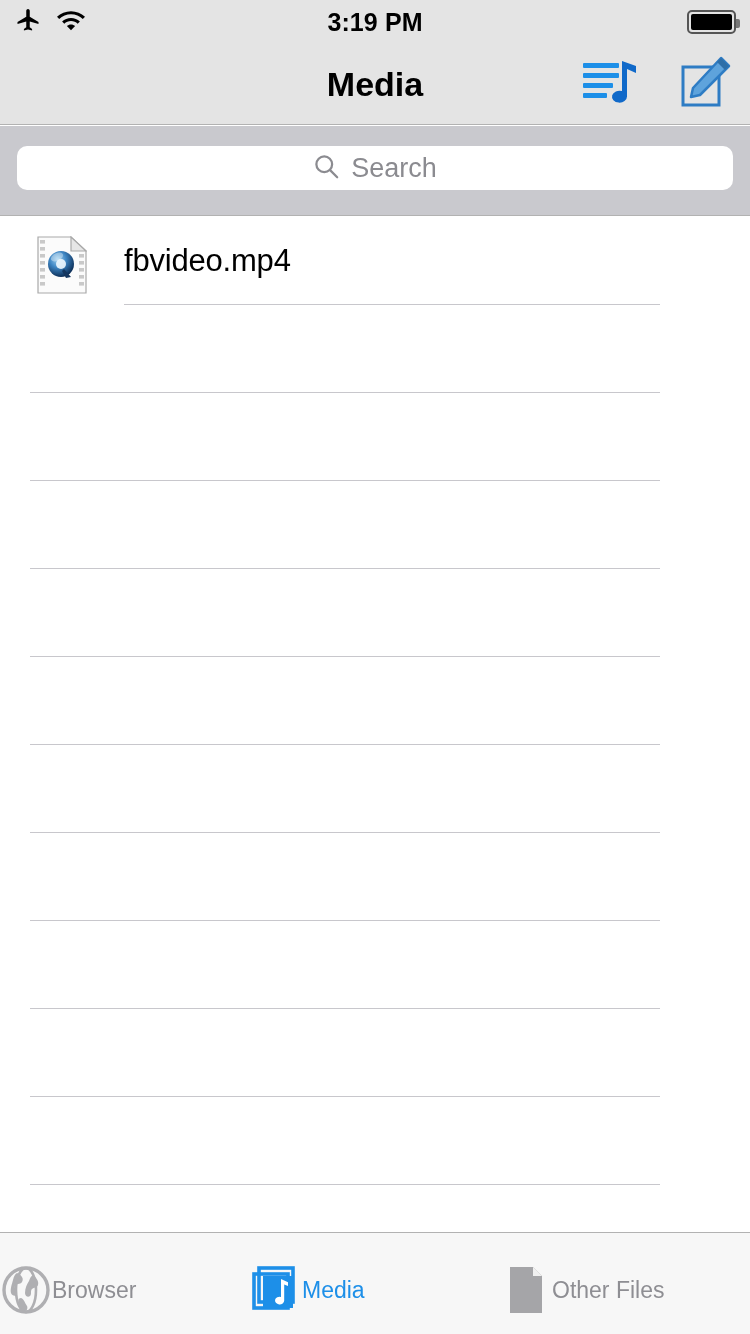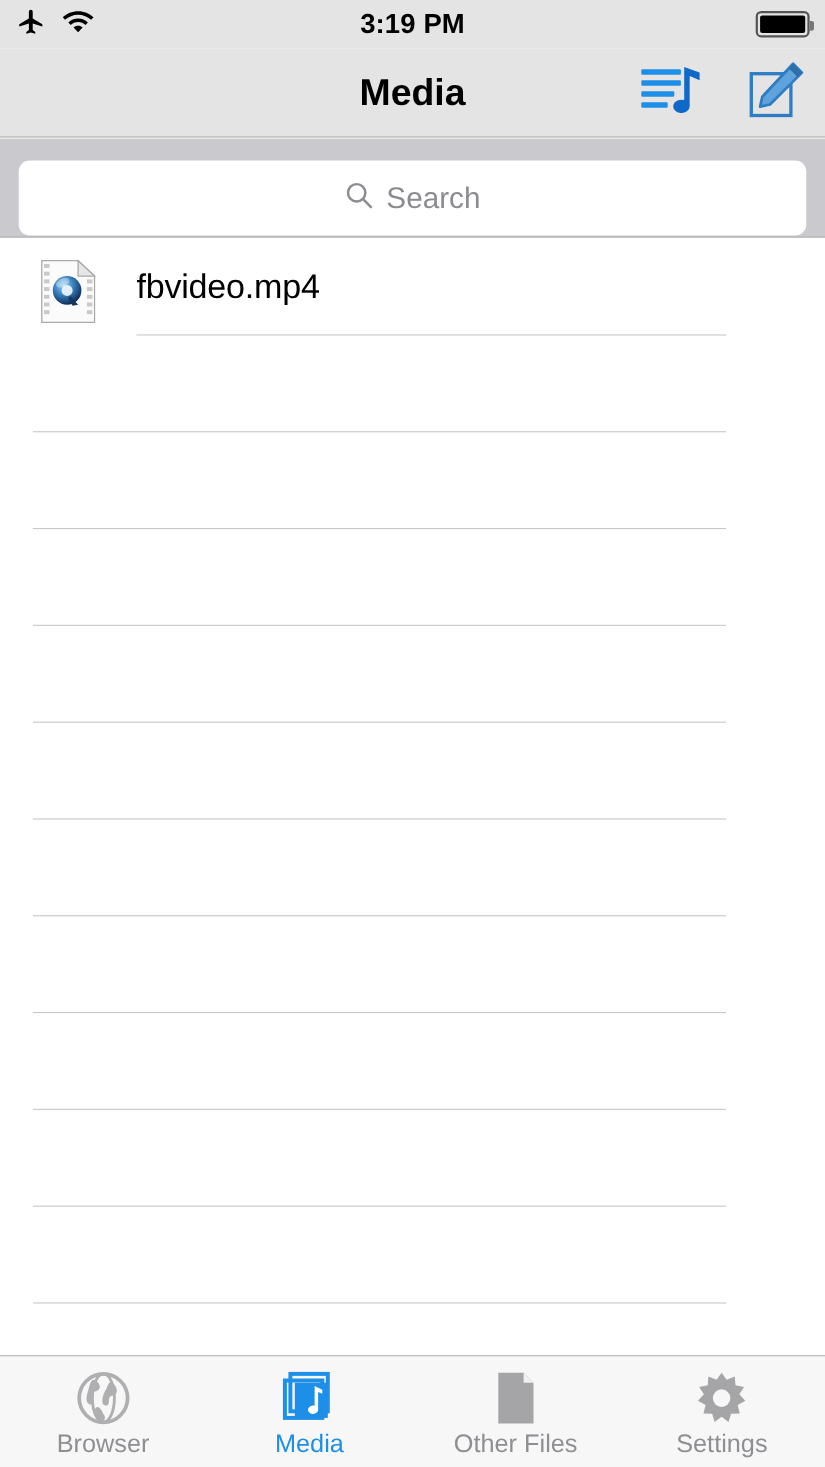"Search" .searchfield { height: 68px -> 44px }
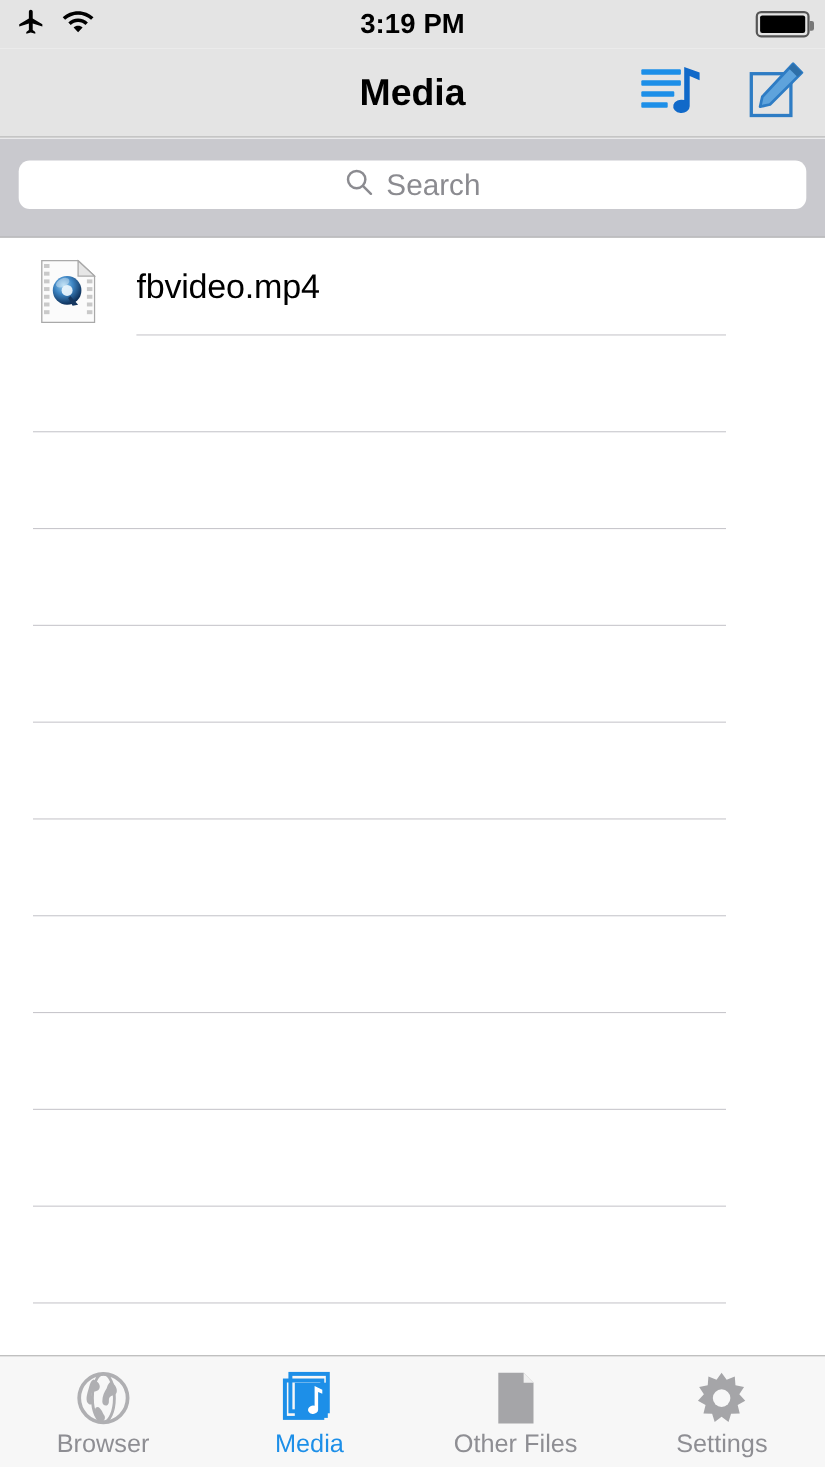"Browser" .tab { flex-direction: column -> row }
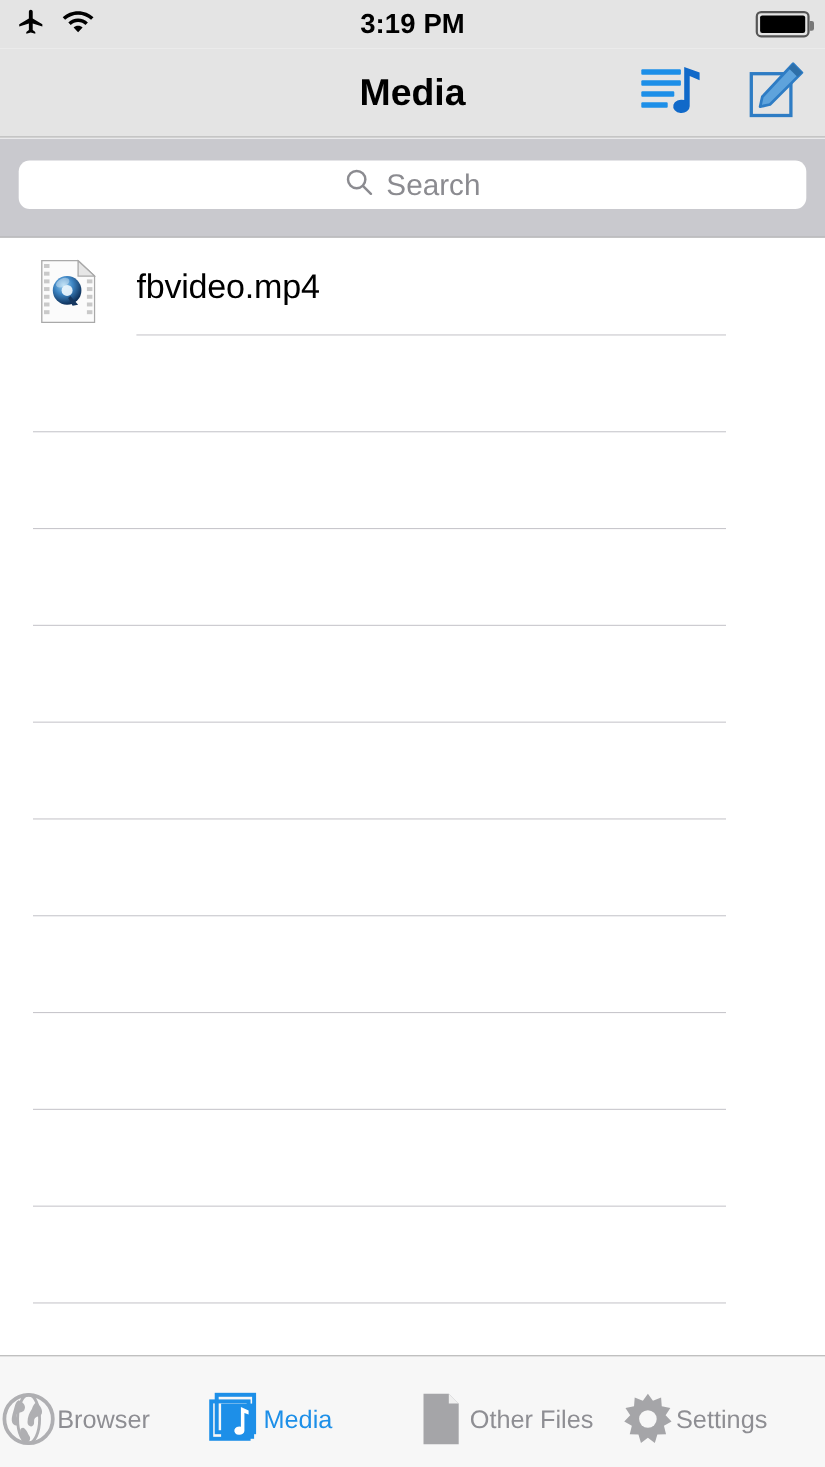"Settings" div.tab { html: <div> <span> <svg> <g> <path></path> </g> <circle></circle> </svg> </span> <span>Settings</span> </div> -> none }
